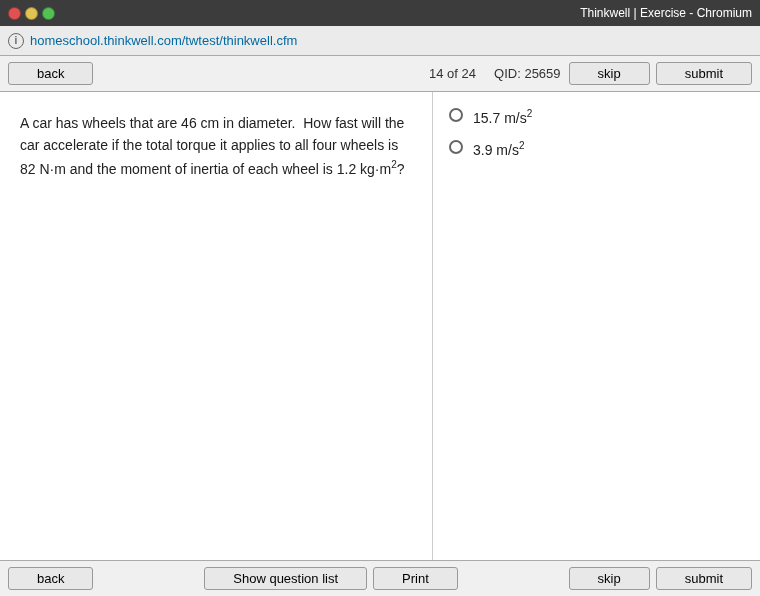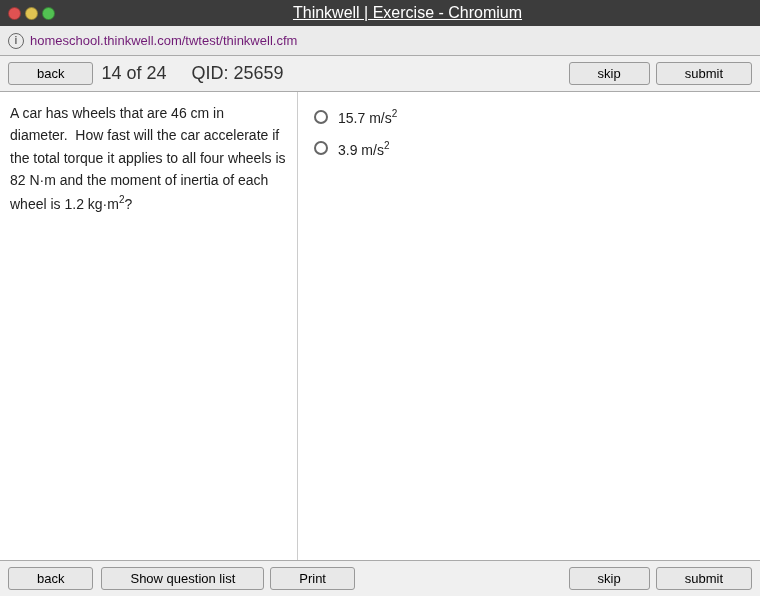"Thinkwell | Exercise - Chromium" .title-text { font-size: 16px -> 12px; text-align: center -> right; text-decoration: underline -> none }
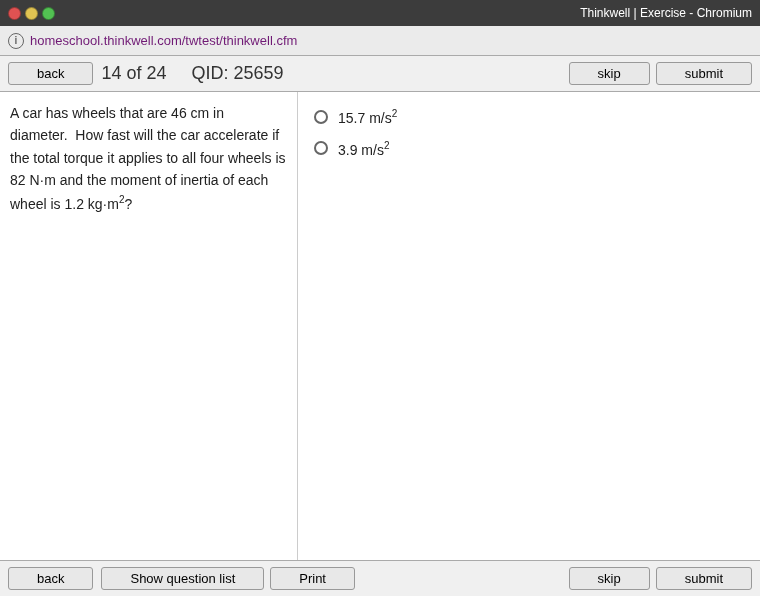"homeschool.thinkwell.com" .address-url span { color: #701a75 -> #0369a1 }
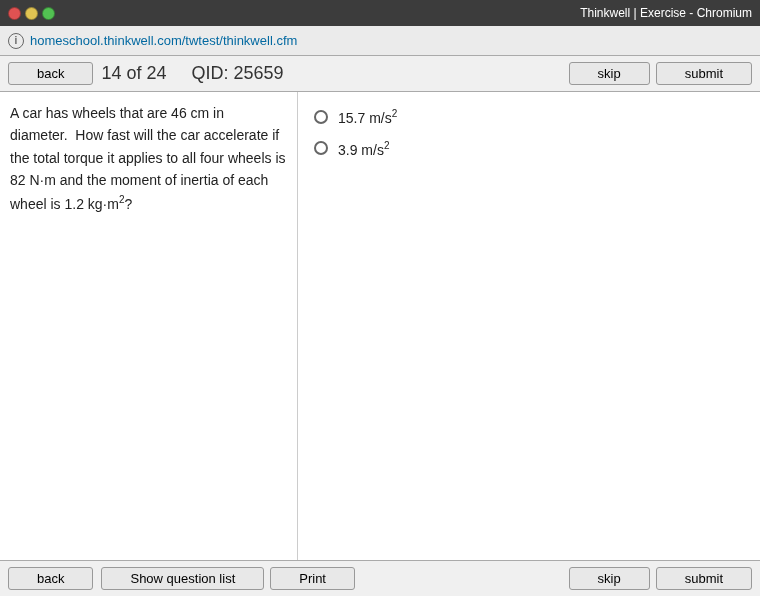"14 of 24 QID: 25659" .toolbar-center { font-size: 18px -> 13px; text-align: left -> right }
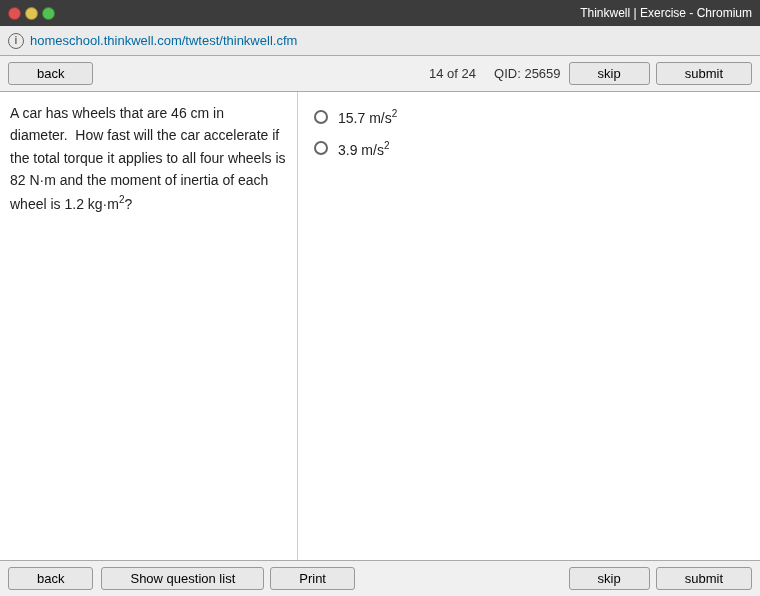"A car has wheels that" .question-panel { padding: 10px -> 20px; width: 298px -> 433px }
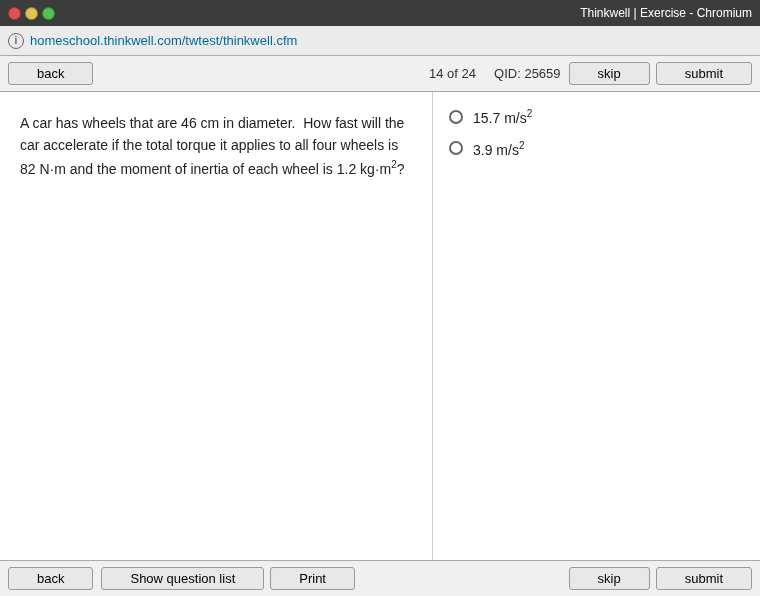"15.7 m/s2" .answer-option { align-items: center -> none }
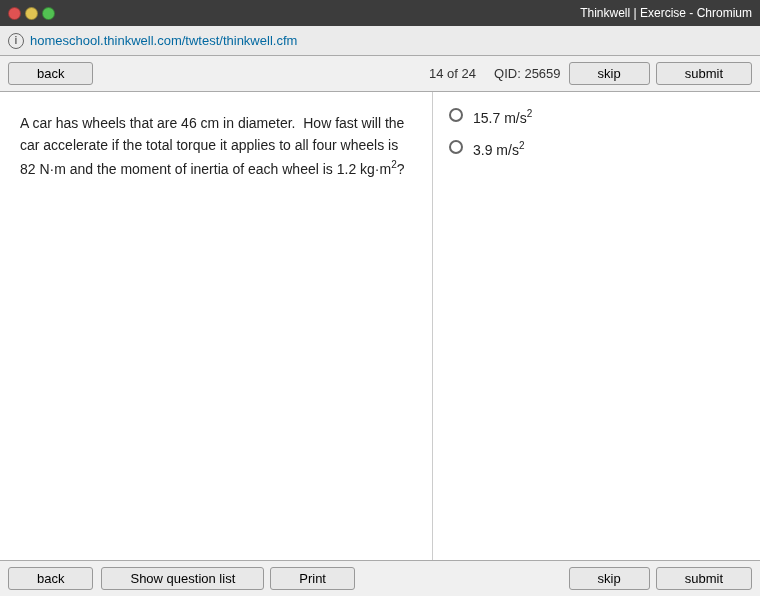"Show question list" .bottom-center { justify-content: none -> center }
